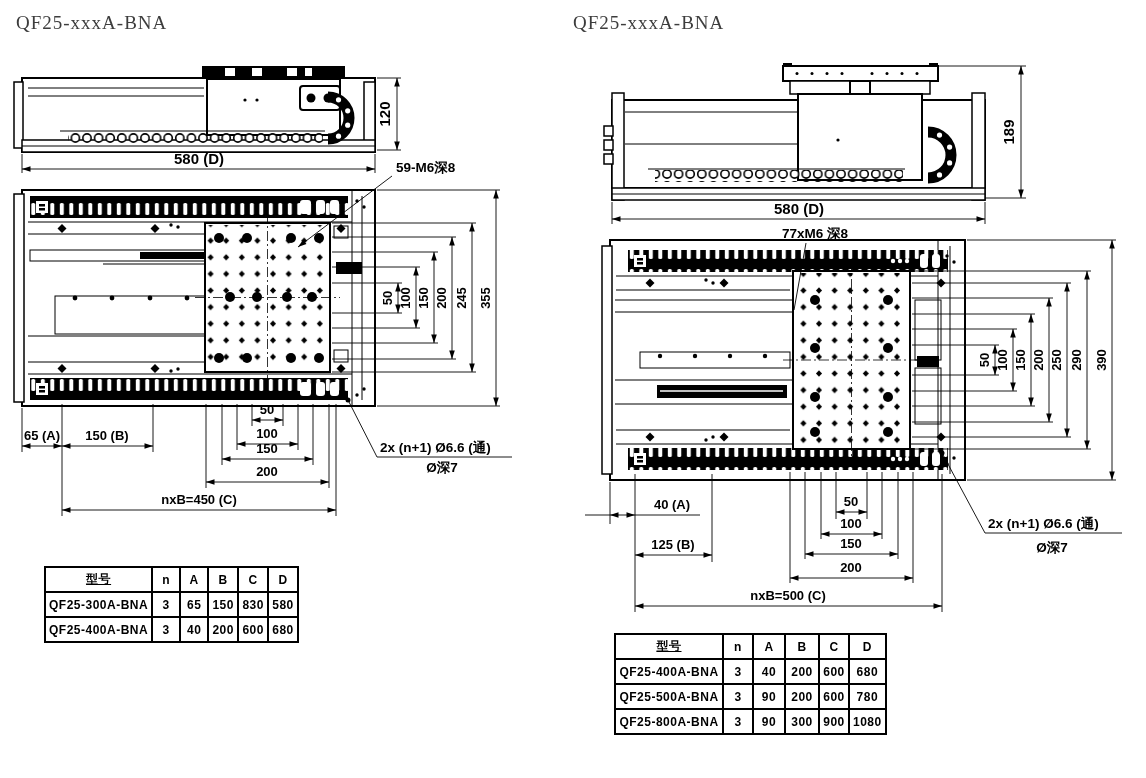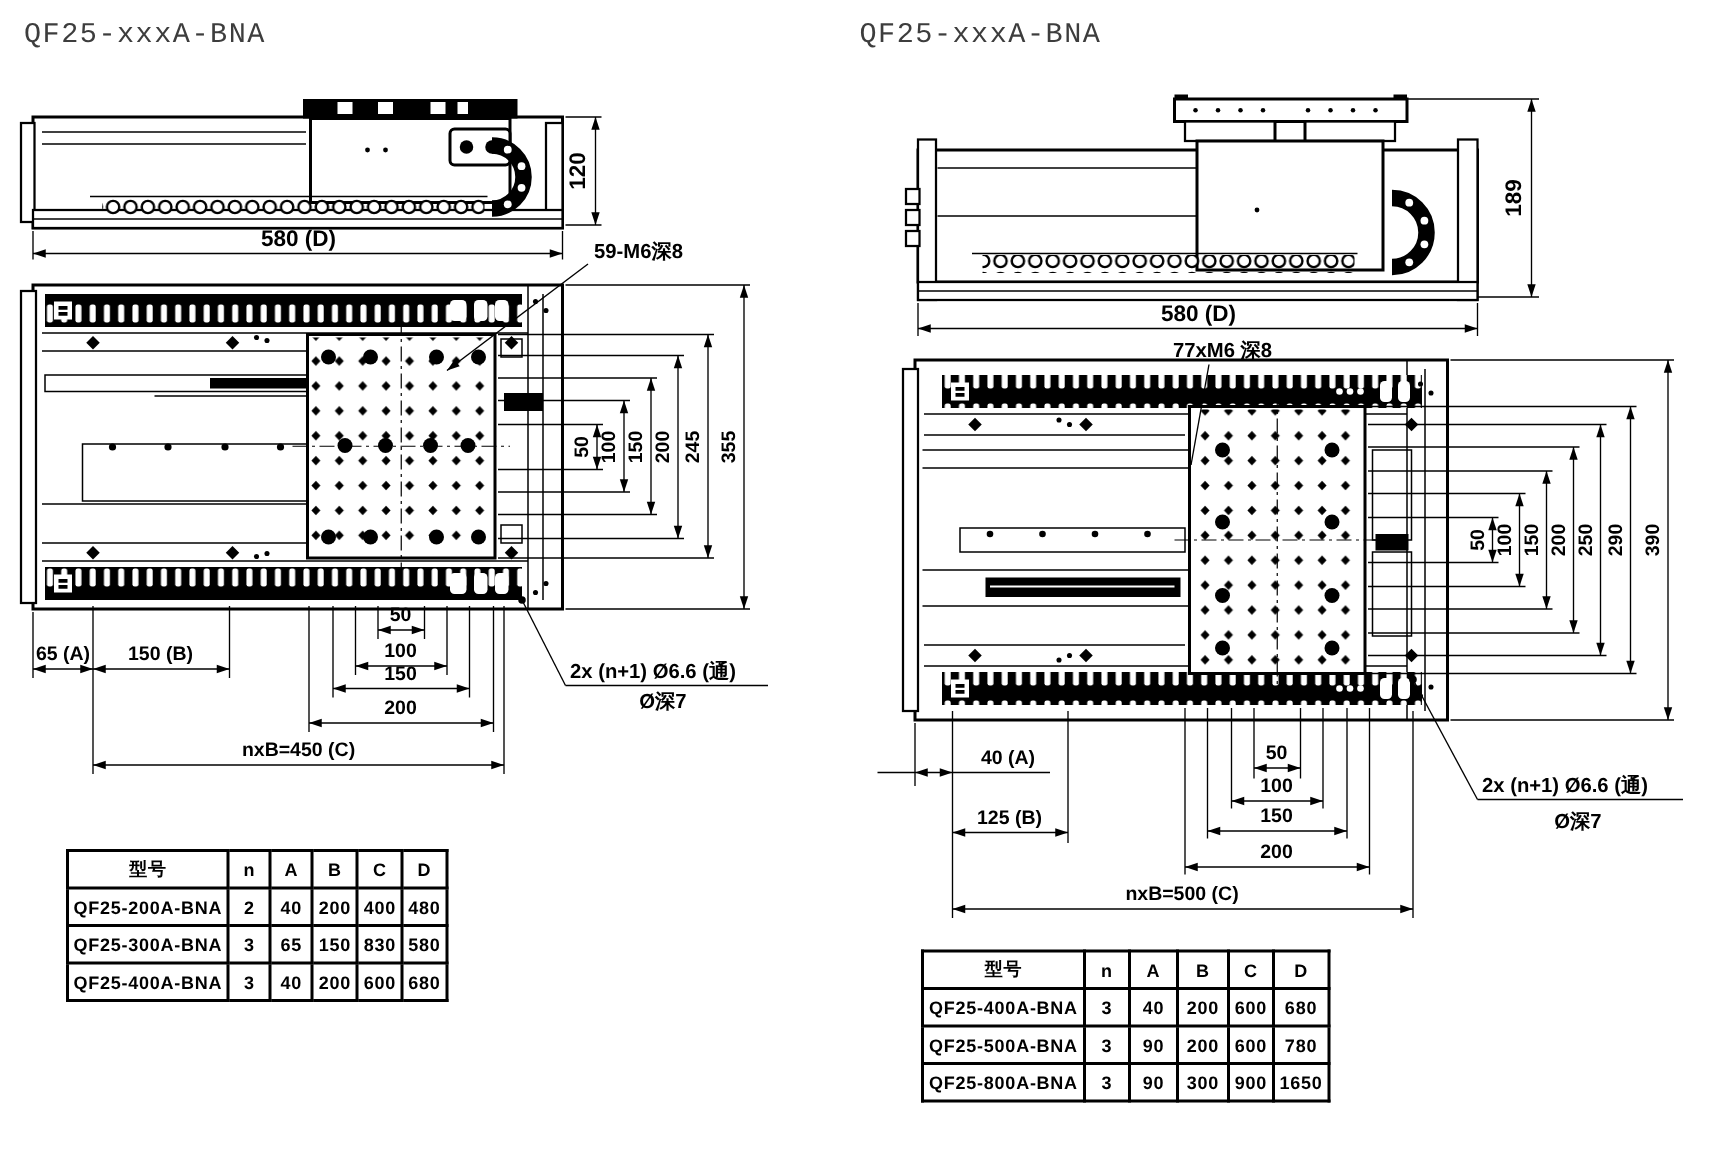"QF25-xxxA-BNA" .title { font-family: Liberation Mono, monospace -> Liberation Serif, serif }
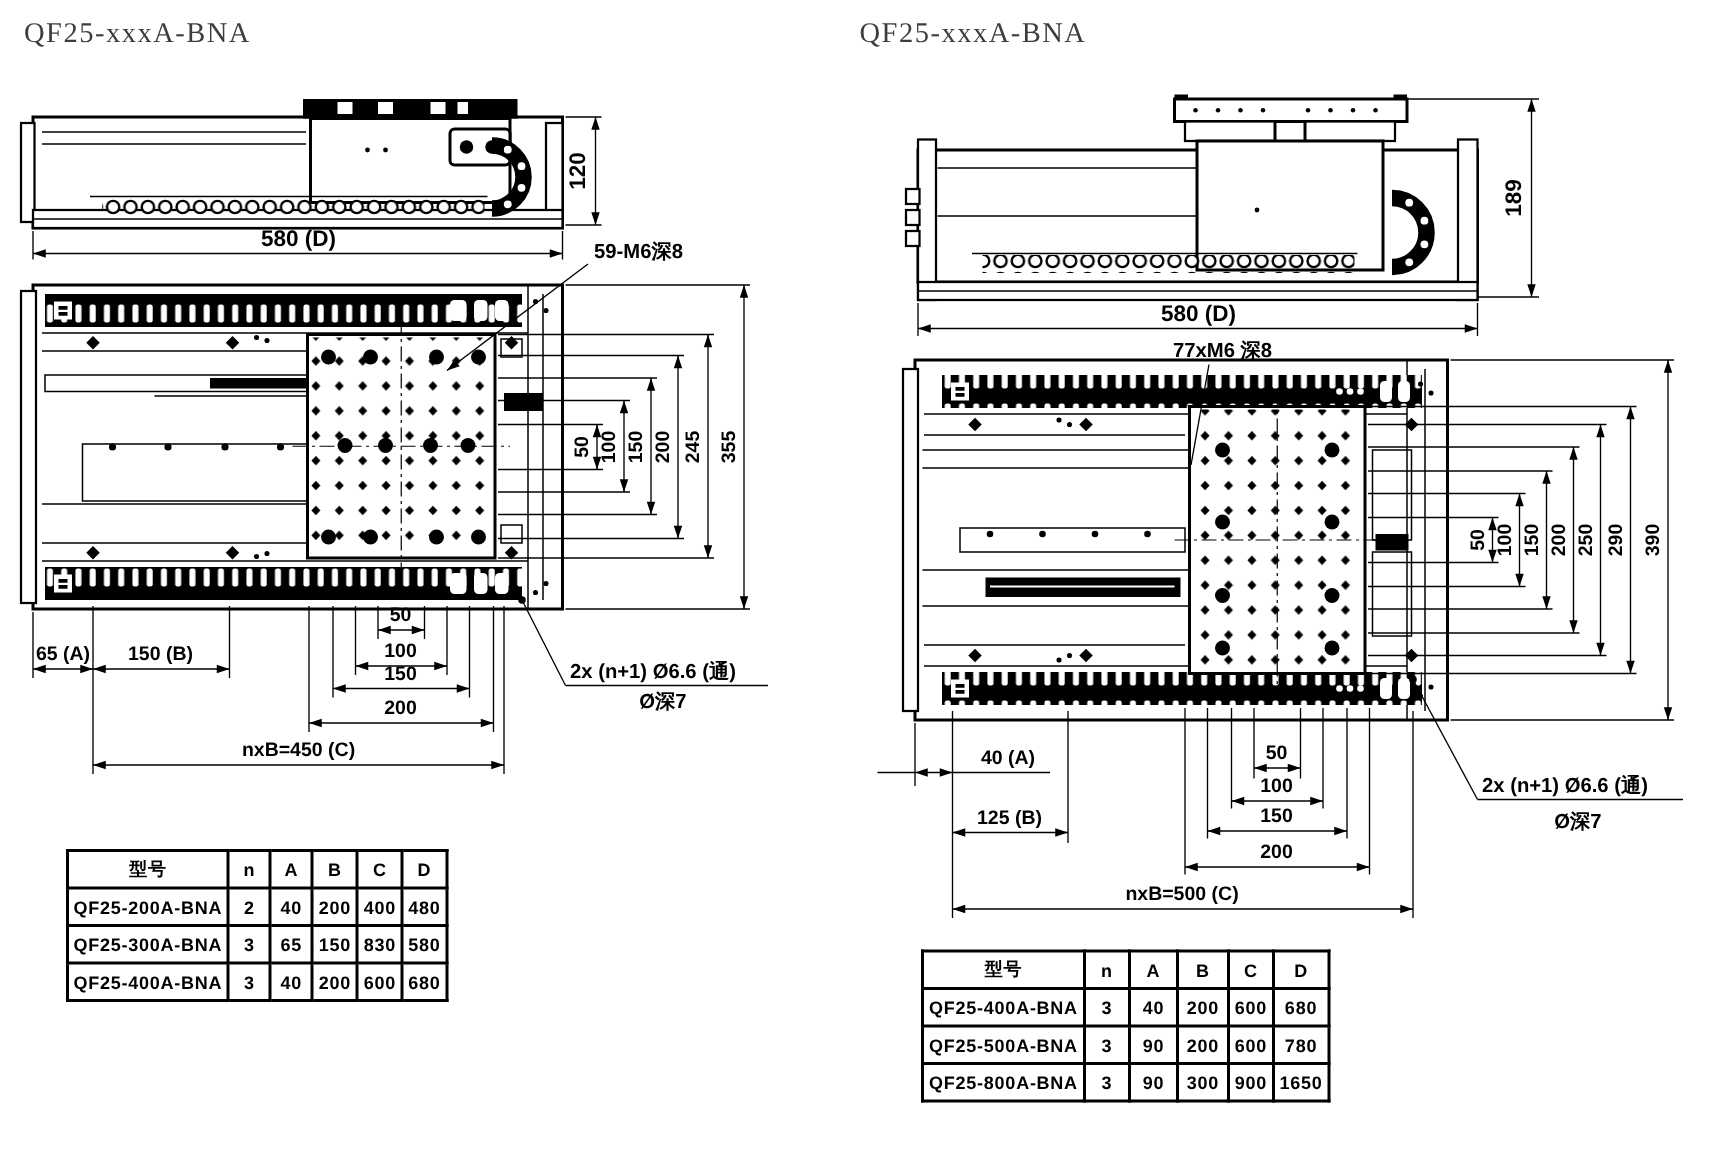"型号" .dtable .hmodel { text-decoration: none -> underline }
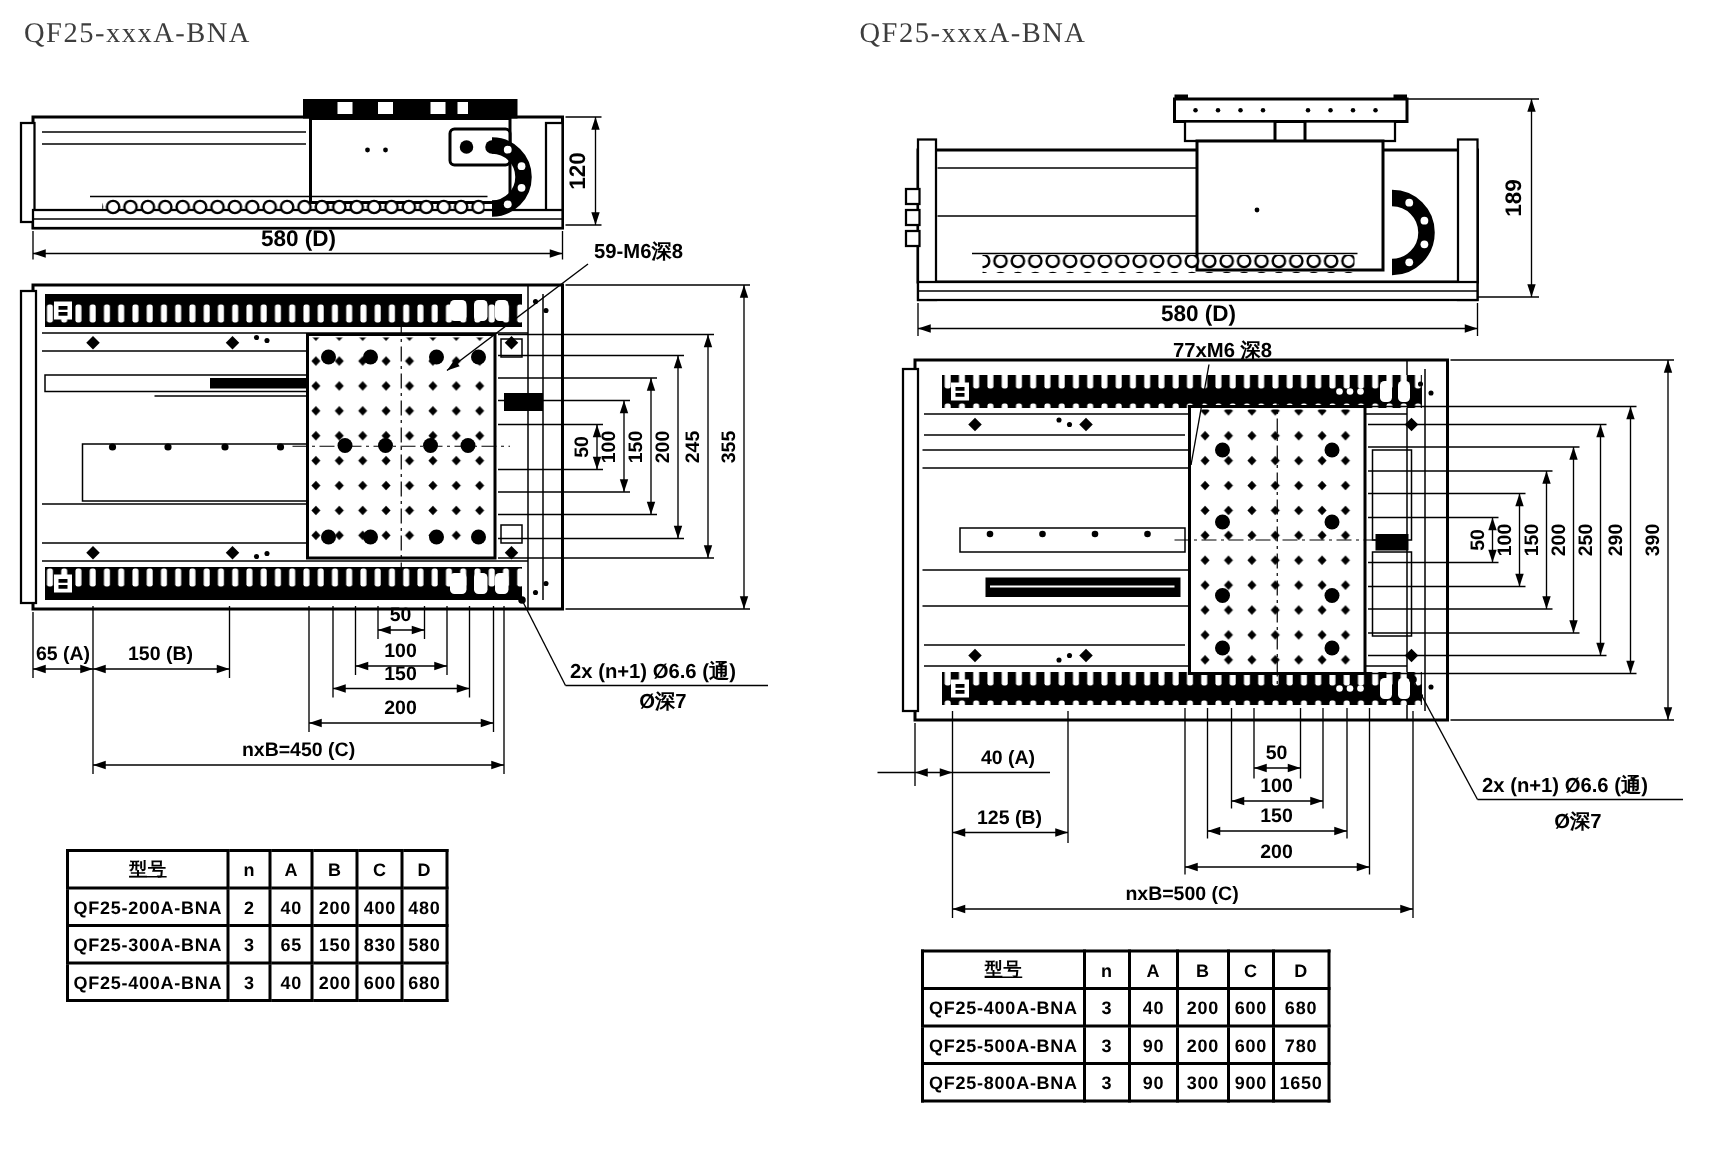"QF25-200A-BNA" tr { html: <tr> <td>QF25-200A-BNA</td> <td>2</td> <td>40</td> <td>200</td> <td>400</td> <td>480</td> </tr> -> none }
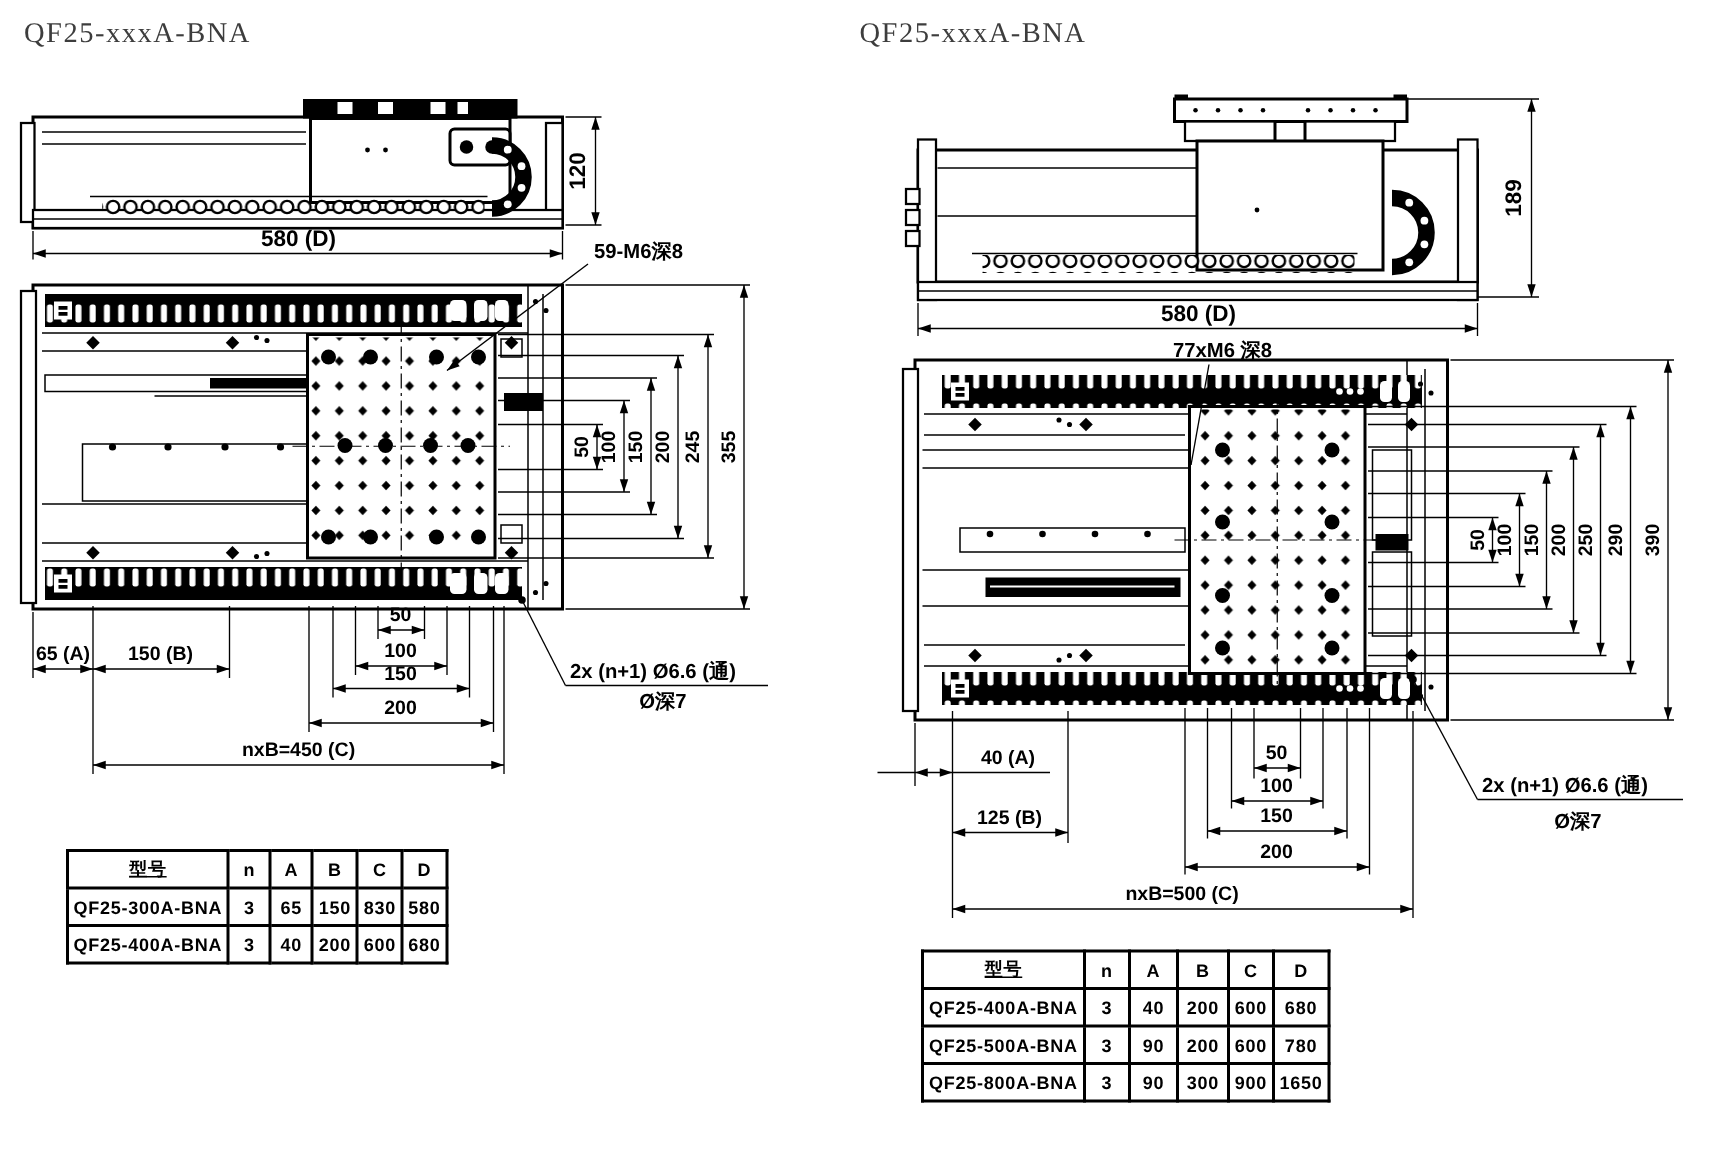"1650" td { text: 1650 -> 1080 }
